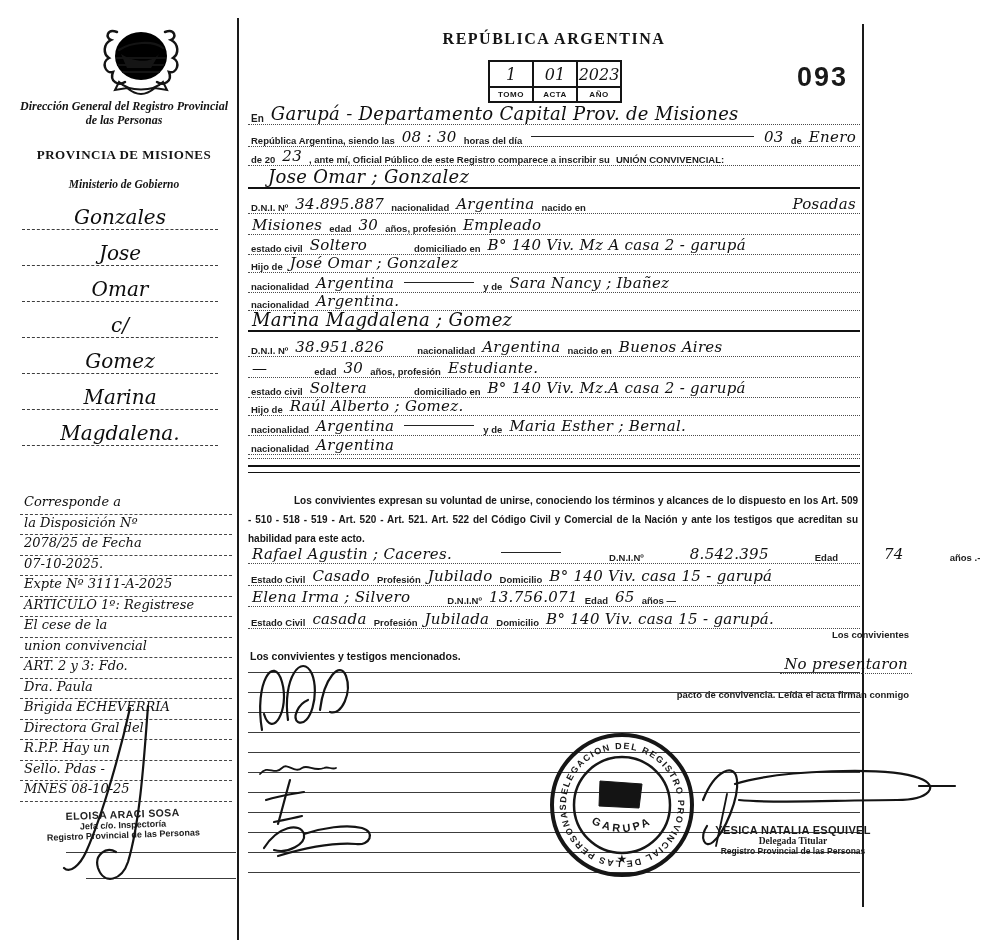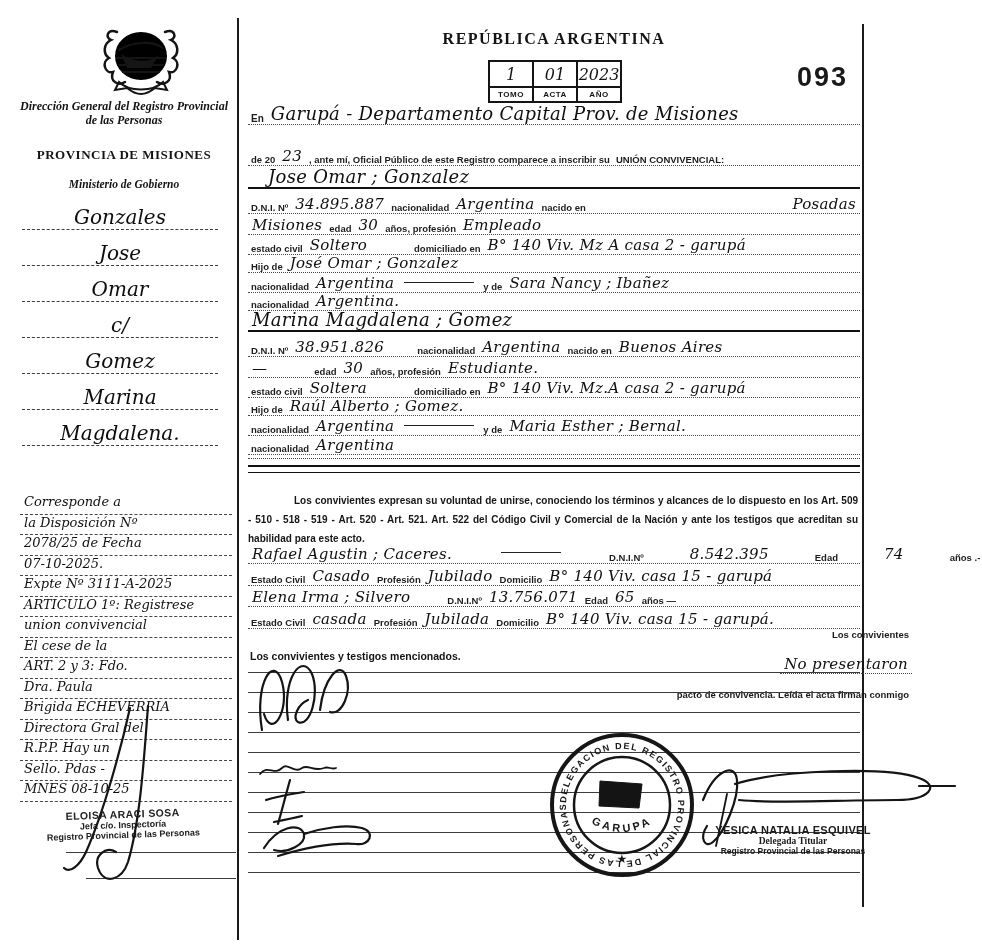"República Argentina, siendo las" div.fline { html: none -> <div> <span>República Argentina, siendo las</span> <span>08 : 30</span> <span>horas del día</span> <span></span> <span>03</span> <span>de</span> <span>Enero</span> </div> }
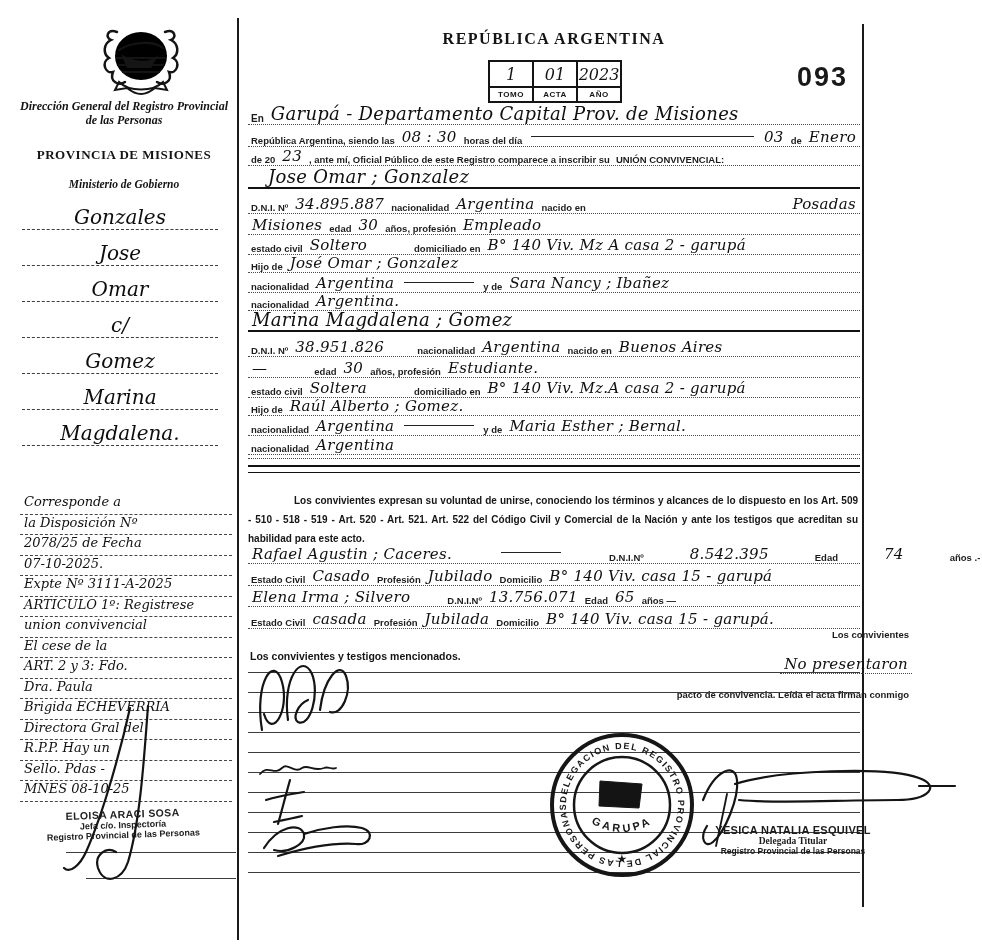"union convivencial" div.mnote { order: before "El cese de la" -> after "El cese de la" }
